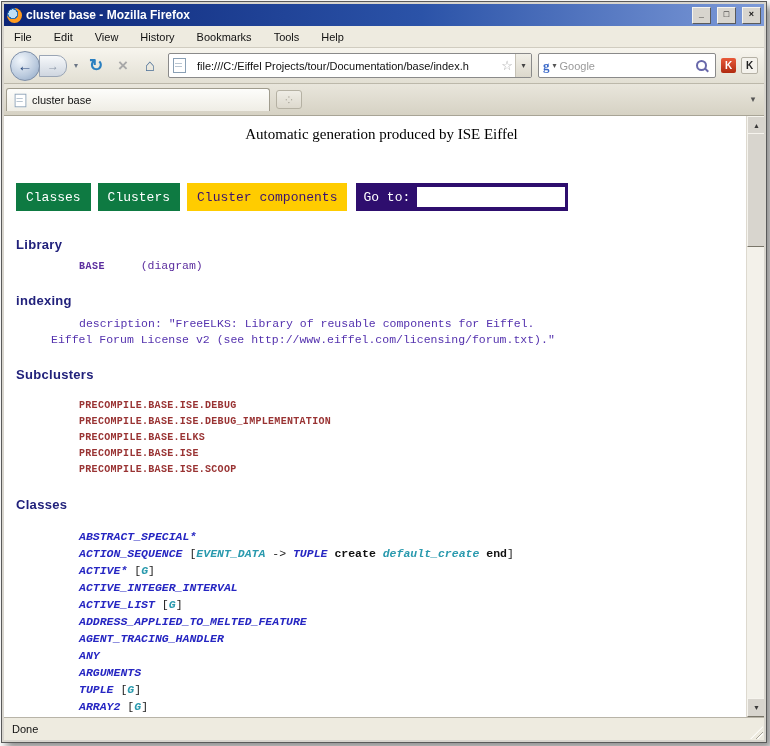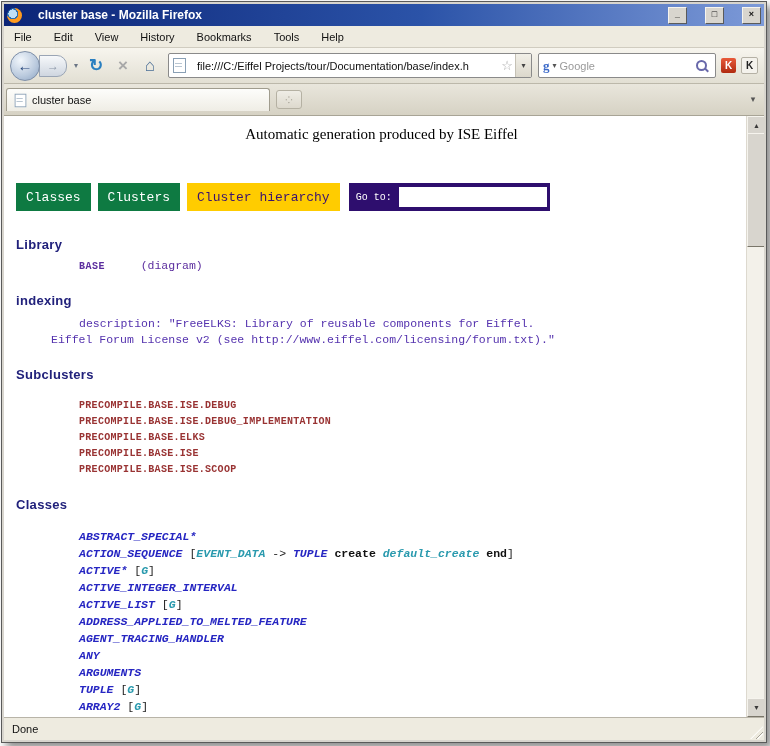"cluster base - Mozilla Firefox" .titlebar { gap: 16px -> 4px }
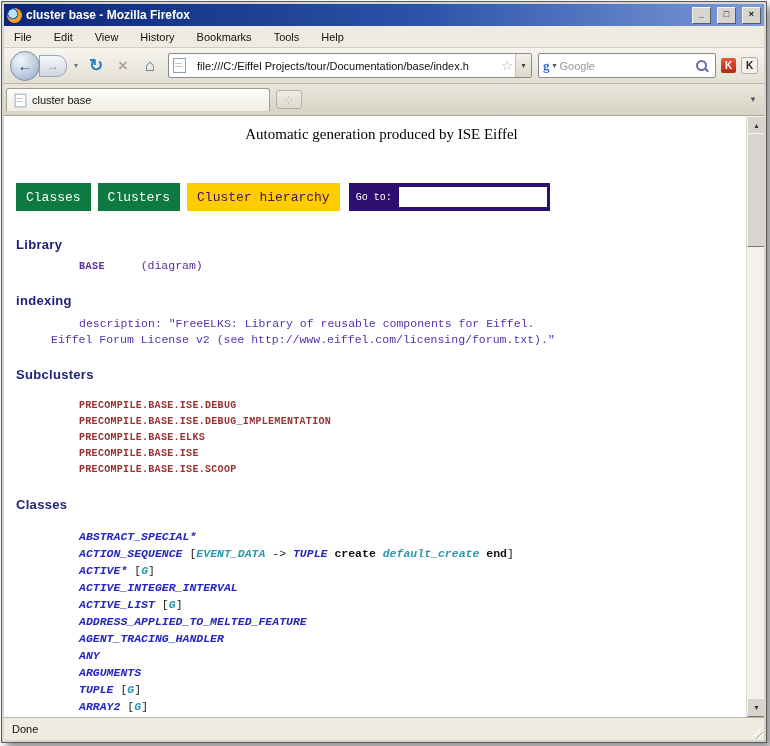"Cluster hierarchy" span.nav-btn { text: hierarchy -> components }
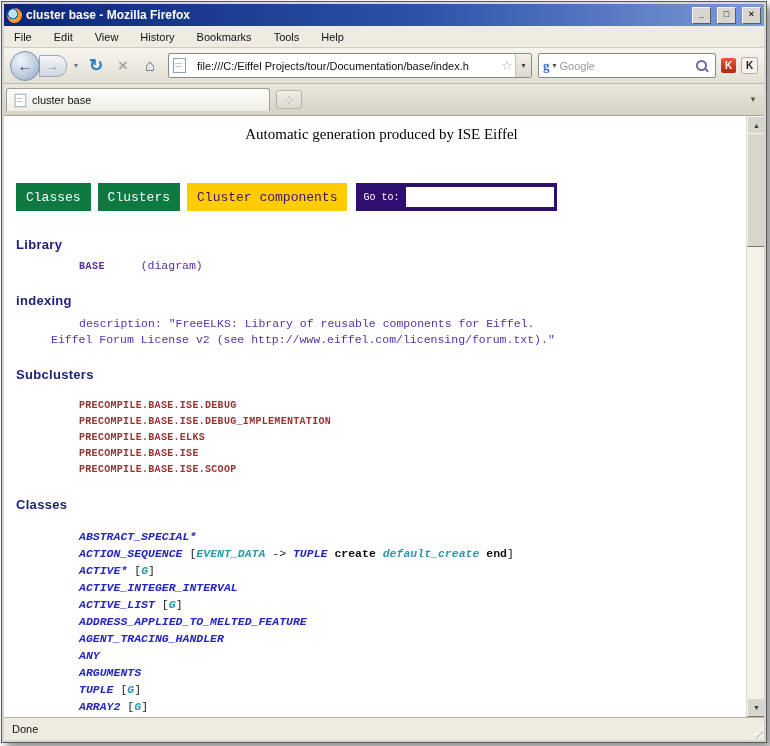"Go to:" .goto-label { font-size: 10px -> 13px }
